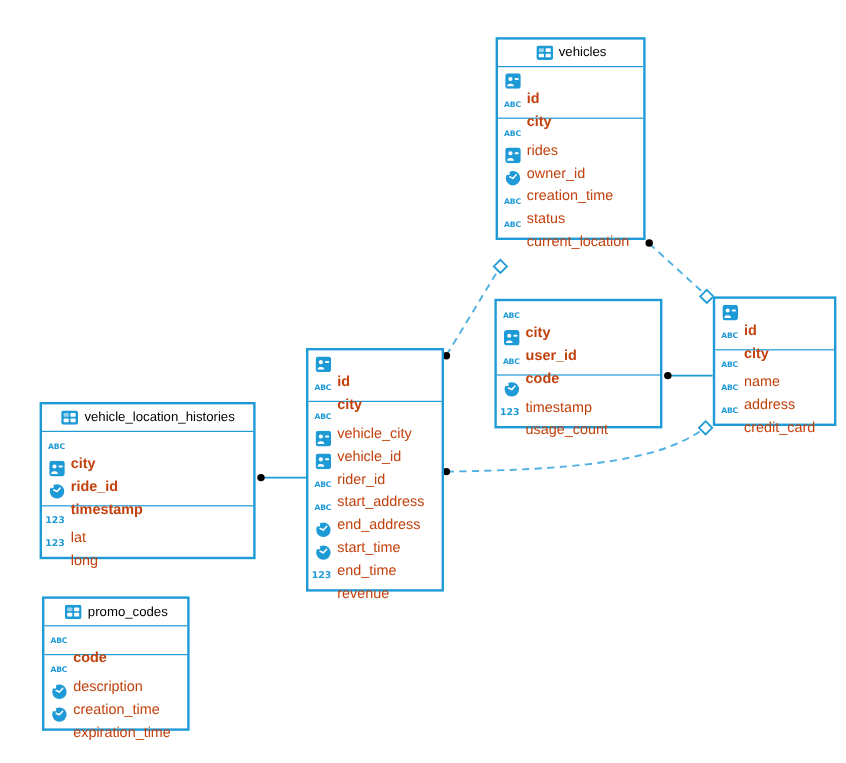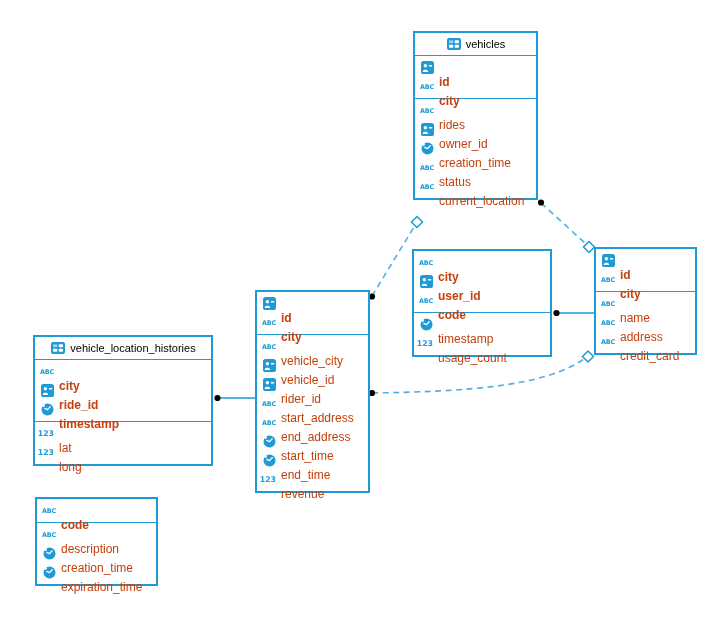"promo_codes" div.t-header { html: none -> <div> <span> <svg> <rect></rect> <rect></rect> <rect></rect> <rect></rect> <rect></rect> </svg> </span> <span>promo_codes</span> </div> }
